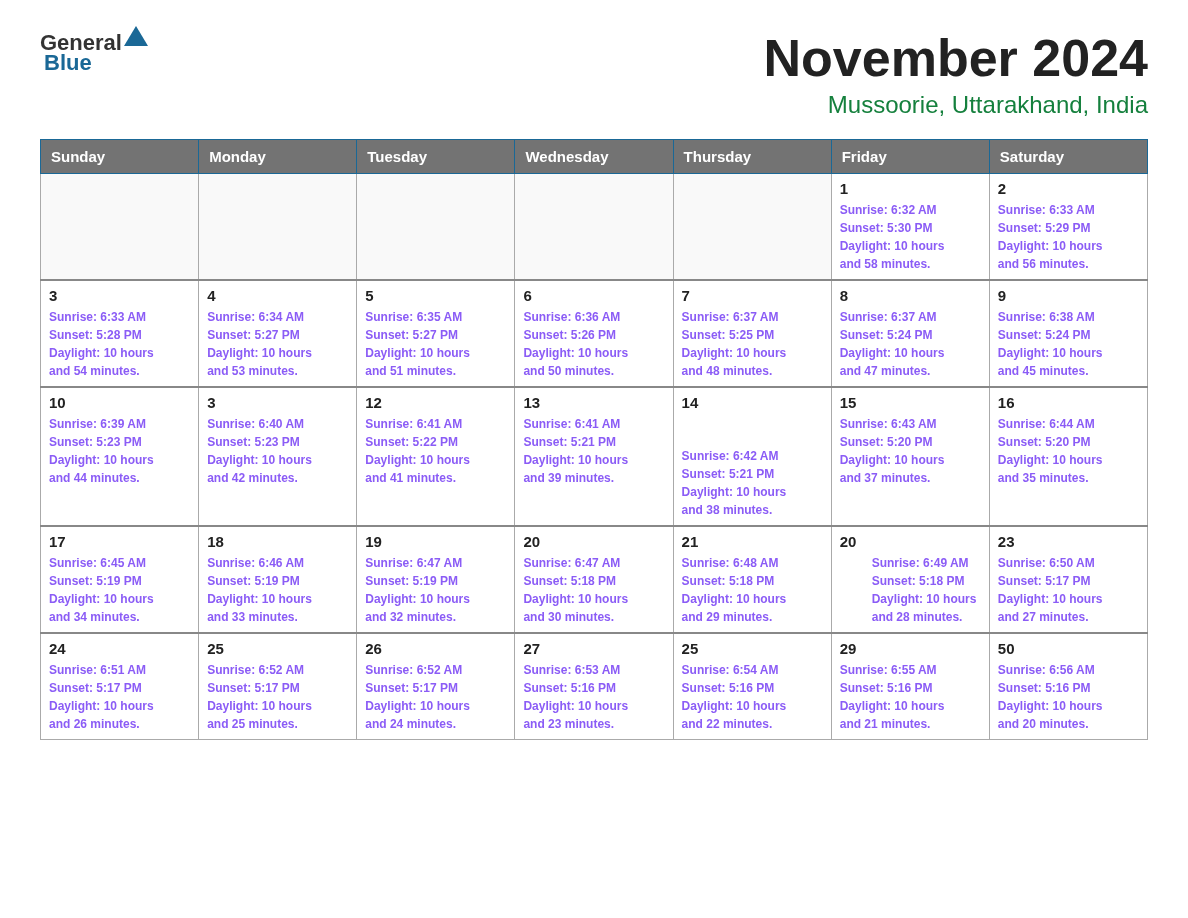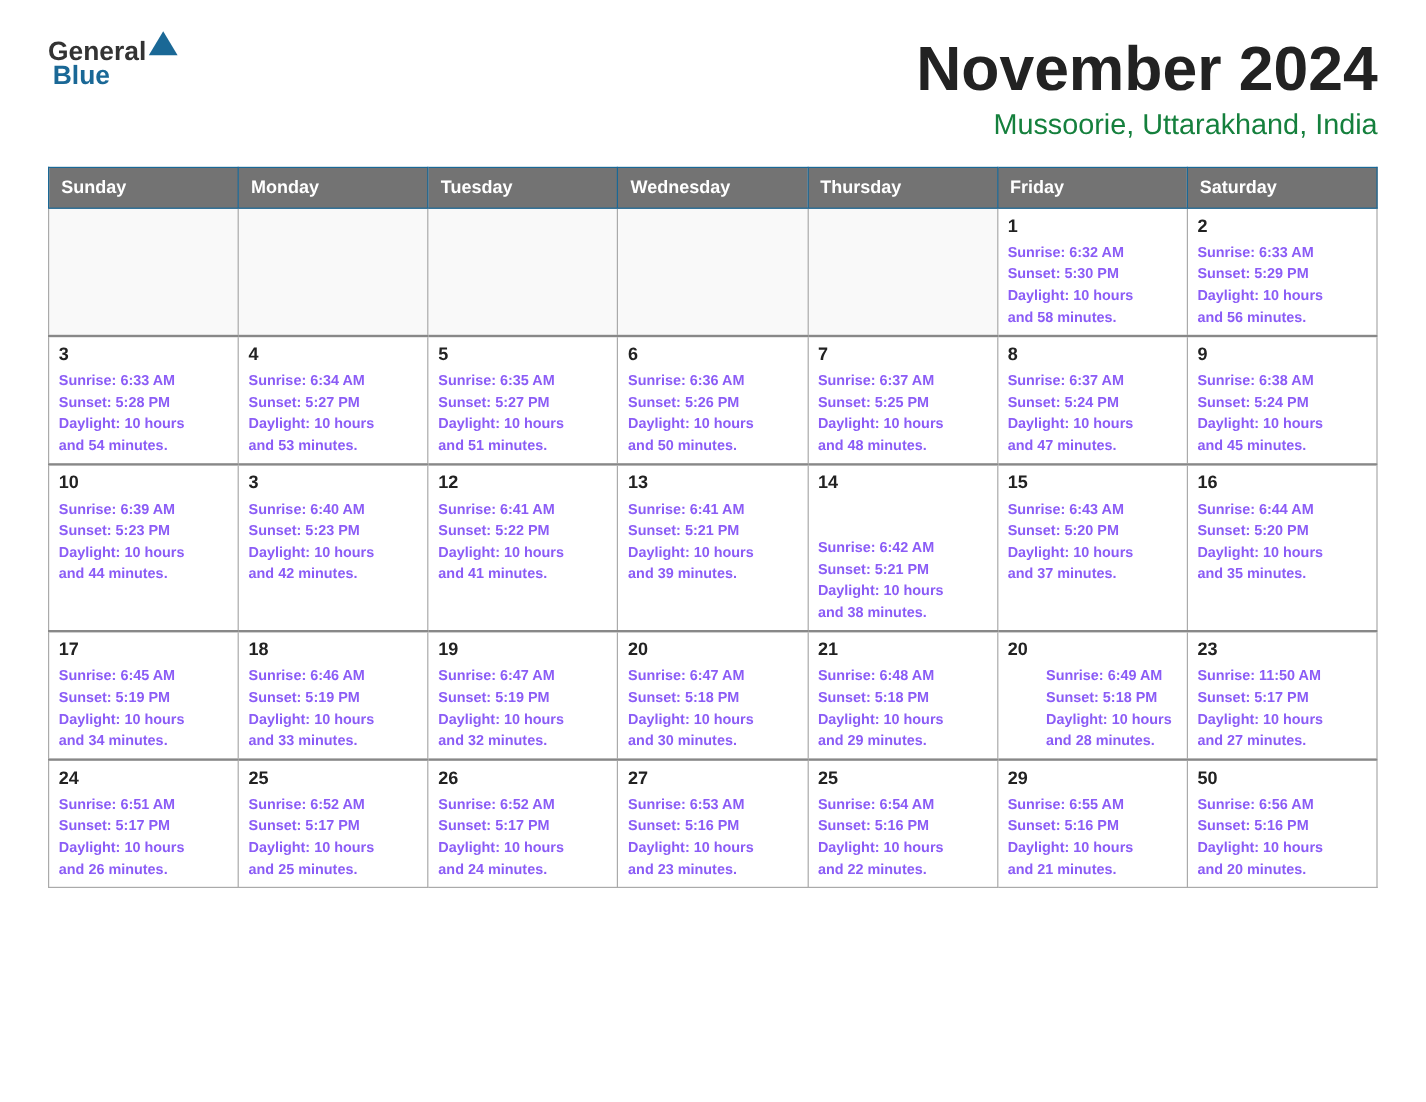"Sunrise: 11:50 AM" div.day-info { text: 11:50 -> 6:50 }
